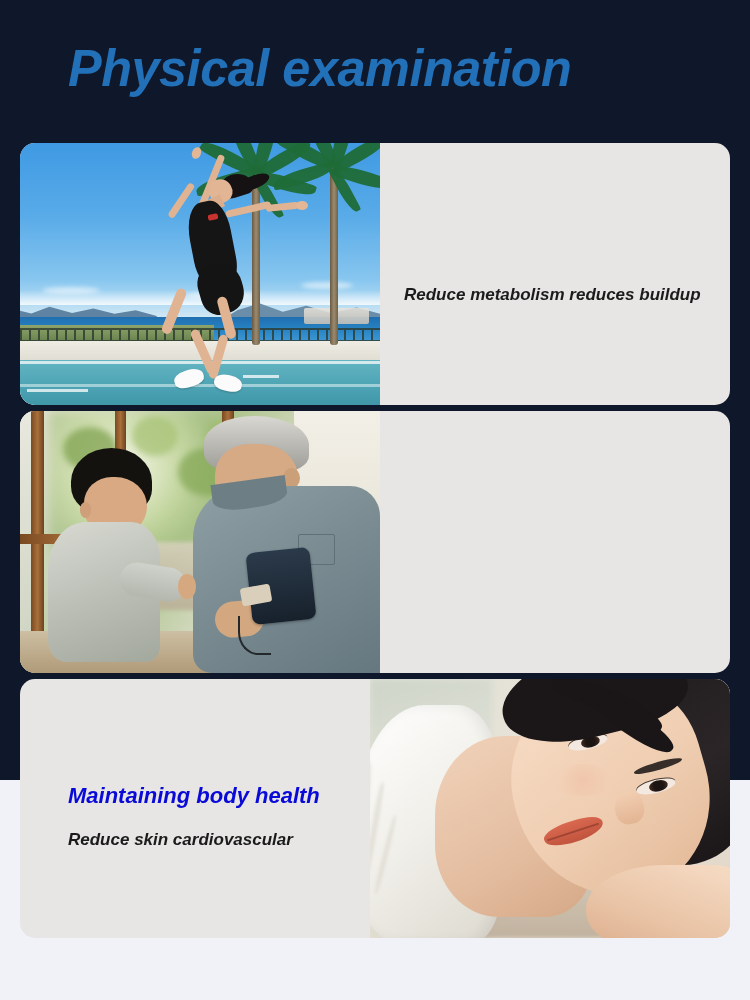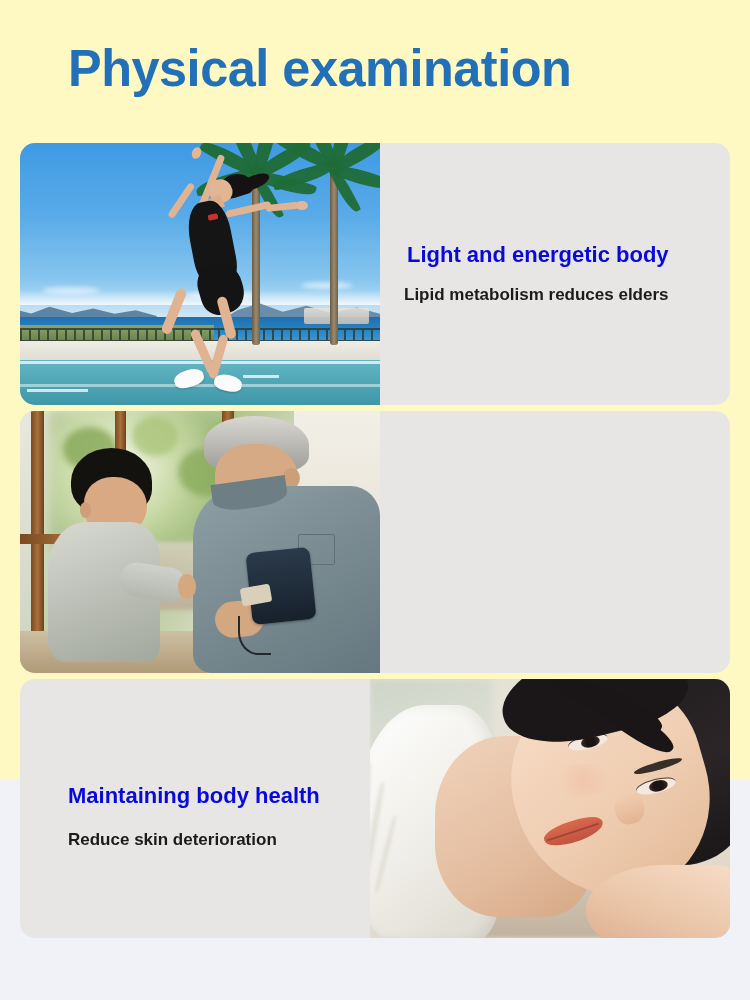"Physical examination" .page { background: #fef9c3 -> #0f172a; font-style: none -> italic }
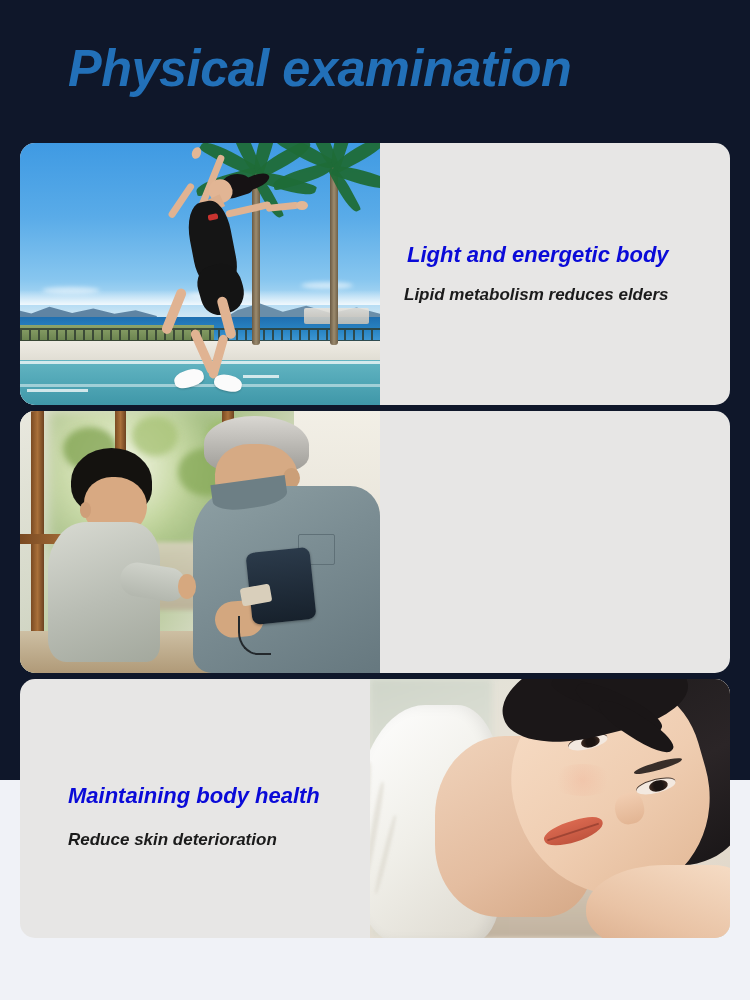"Light and energetic body" div.card-heading { html: <div>Light and energetic body</div> -> none }
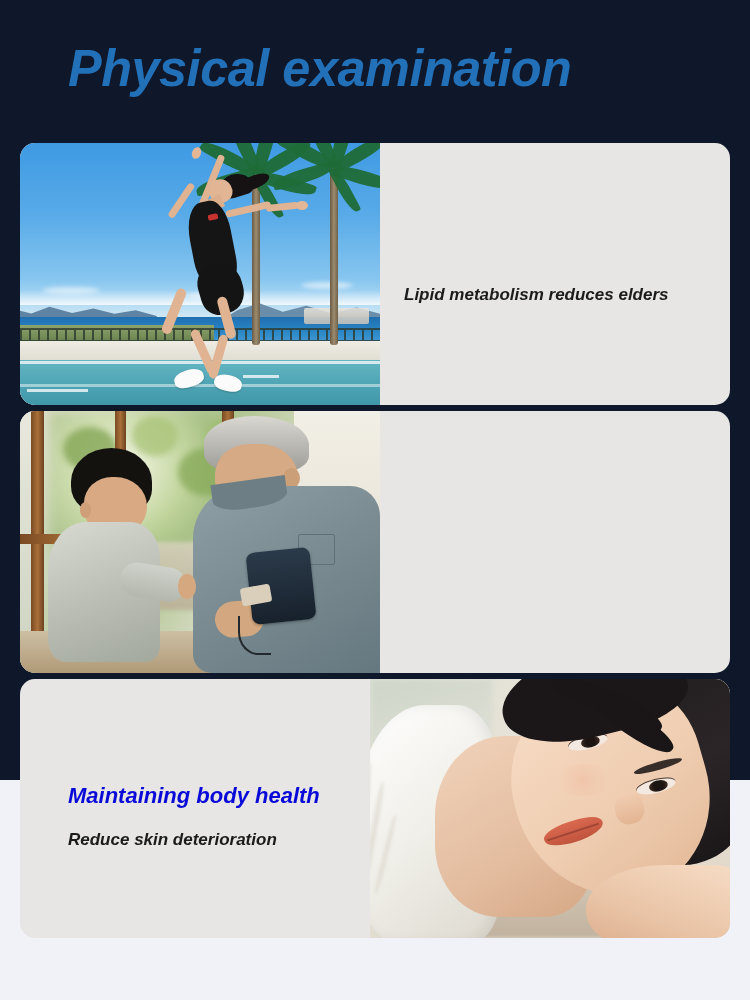"Lipid metabolism reduces elders" div.card-sub { text: Lipid metabolism reduces elders -> Reduce metabolism reduces buildup }
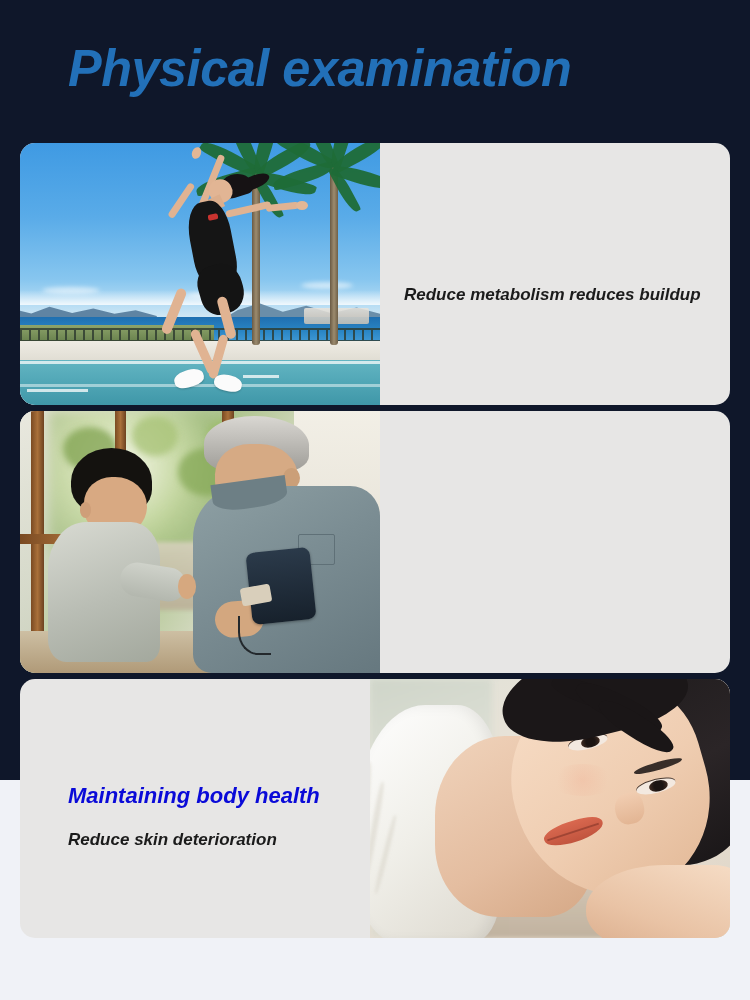"Reduce skin deterioration" div.card-sub { text: deterioration -> cardiovascular }
